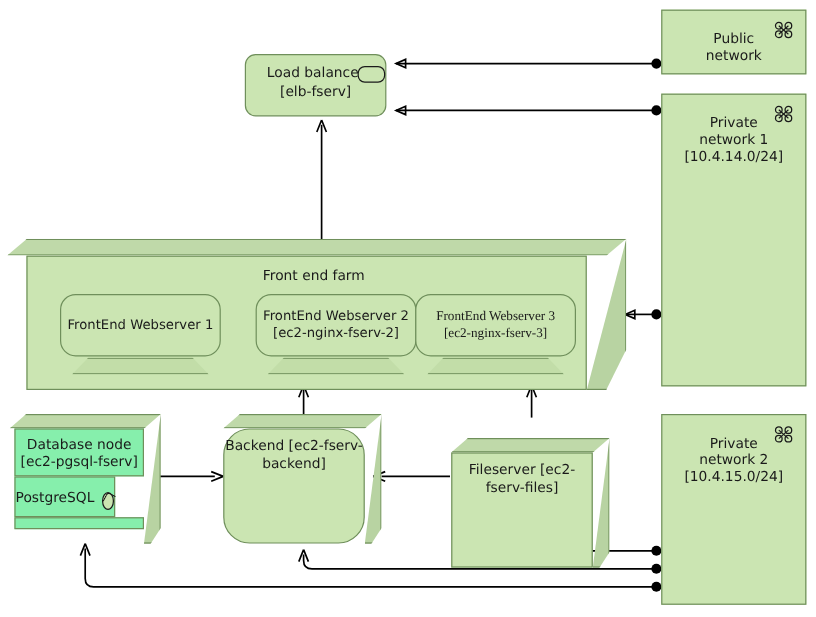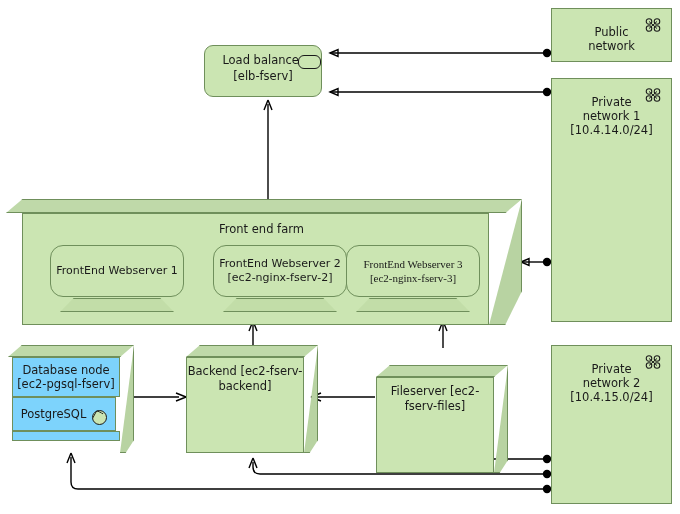"Database node" #db-top,#db-bottom,#db-strip { background: #7dd3fc -> #86efac }
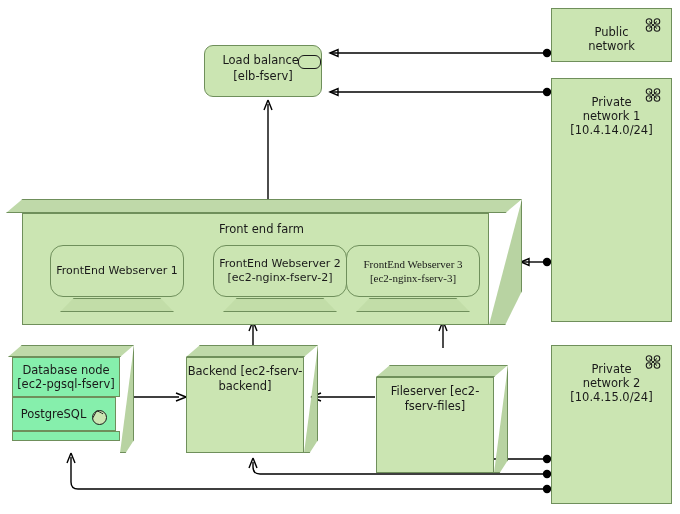"Backend [ec2-fserv-" div.face { border-radius: none -> 22px }
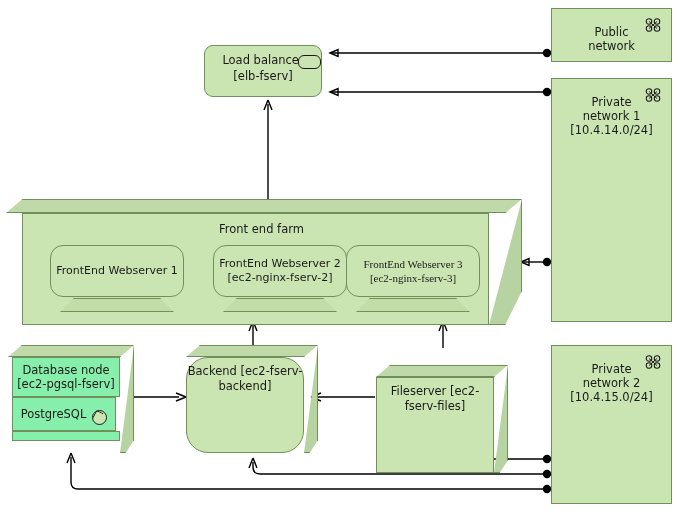"PostgreSQL" div { width: 104px -> 84px }
